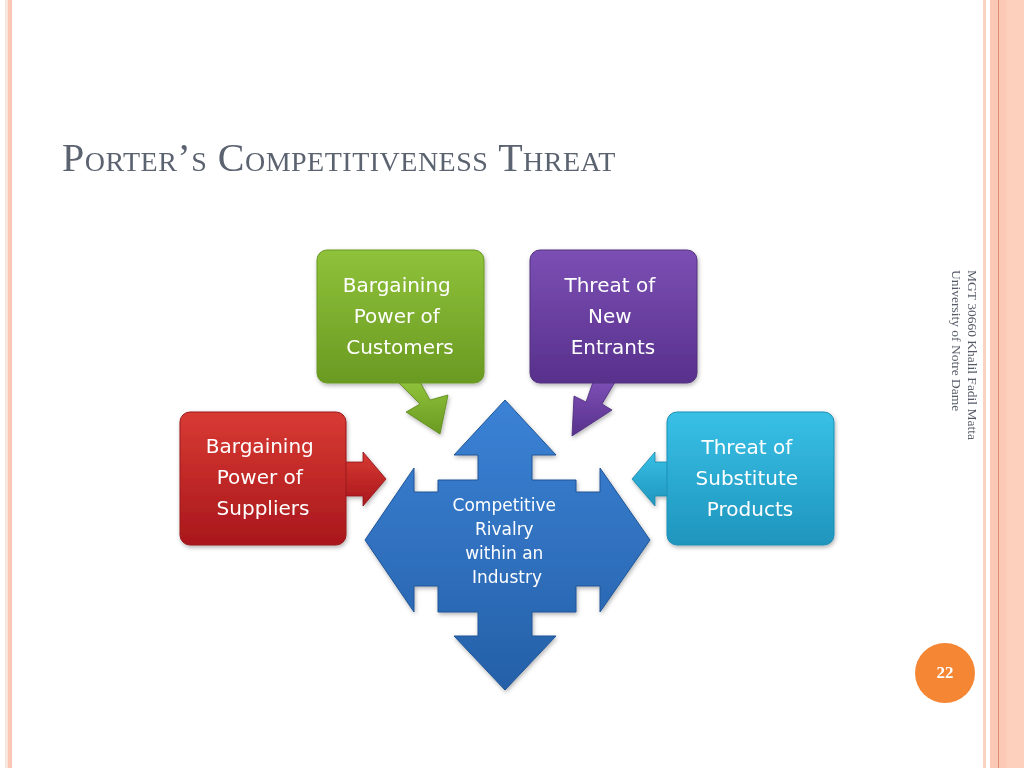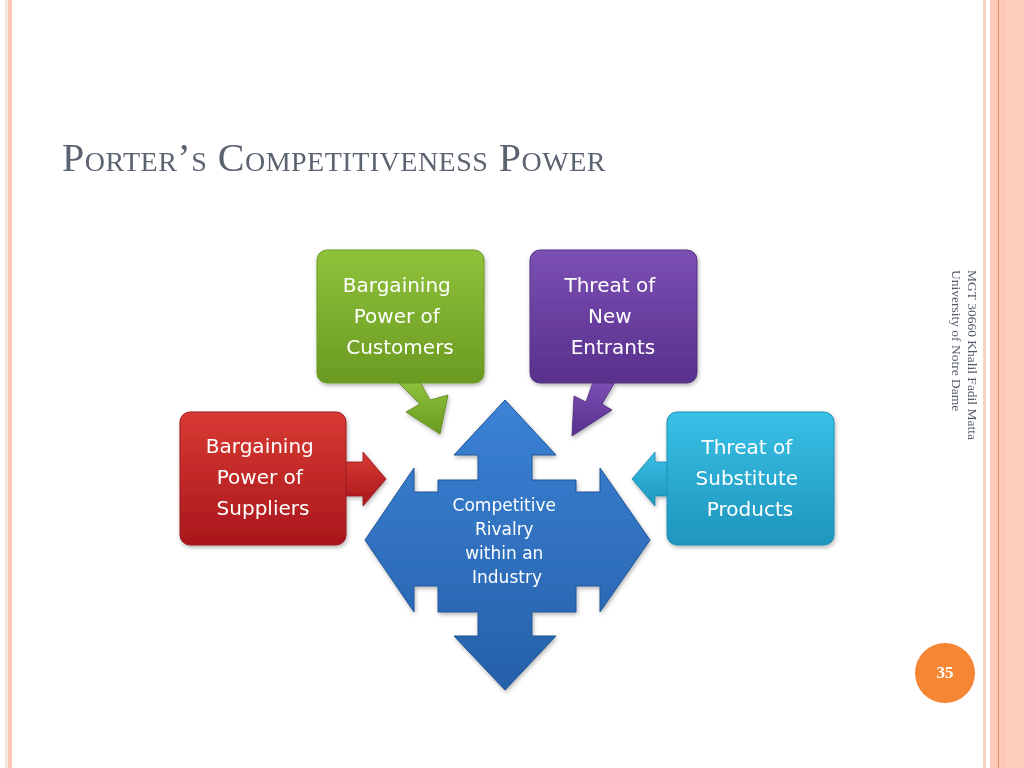"Porter’s Competitiveness Power" h1.title { text: Power -> Threat }
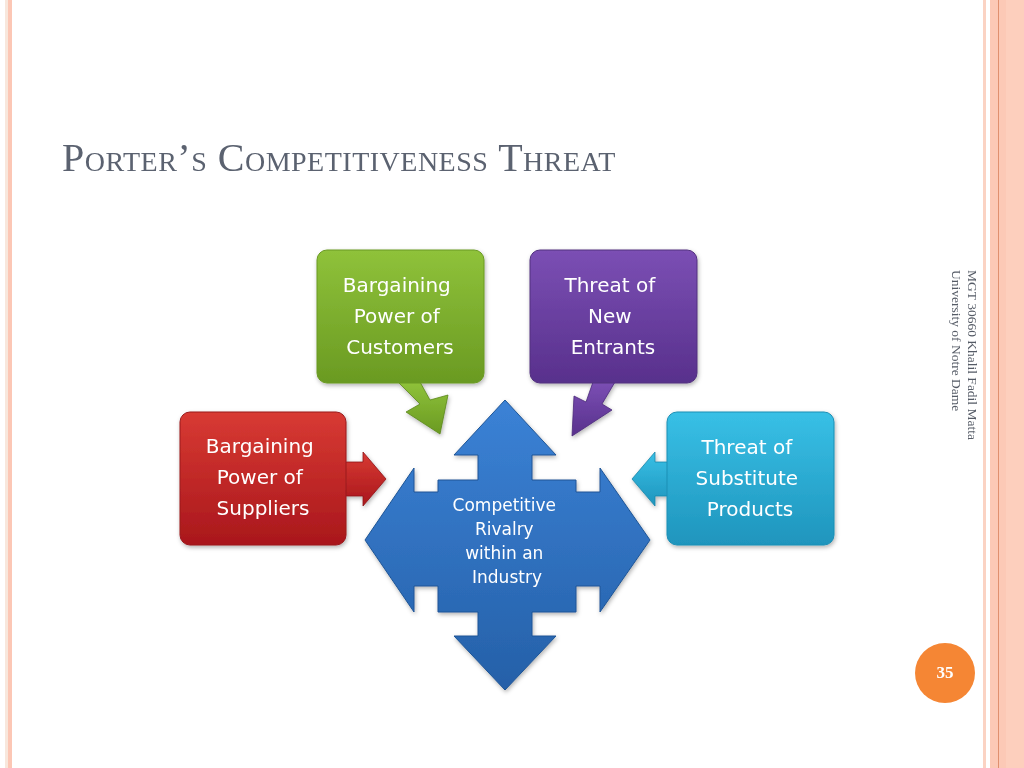"35" span { text: 35 -> 22 }
